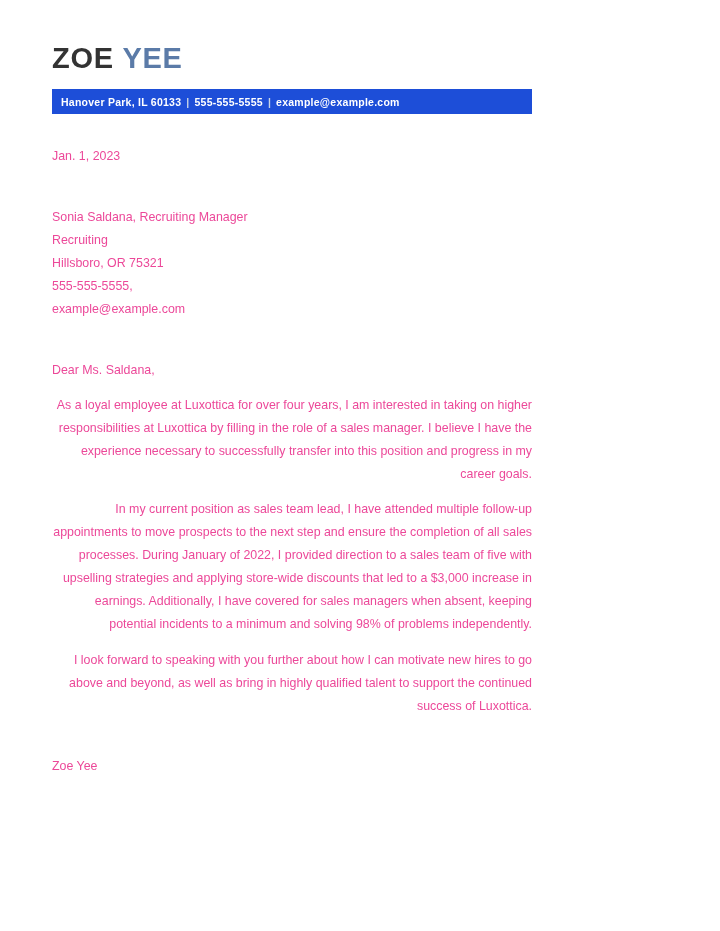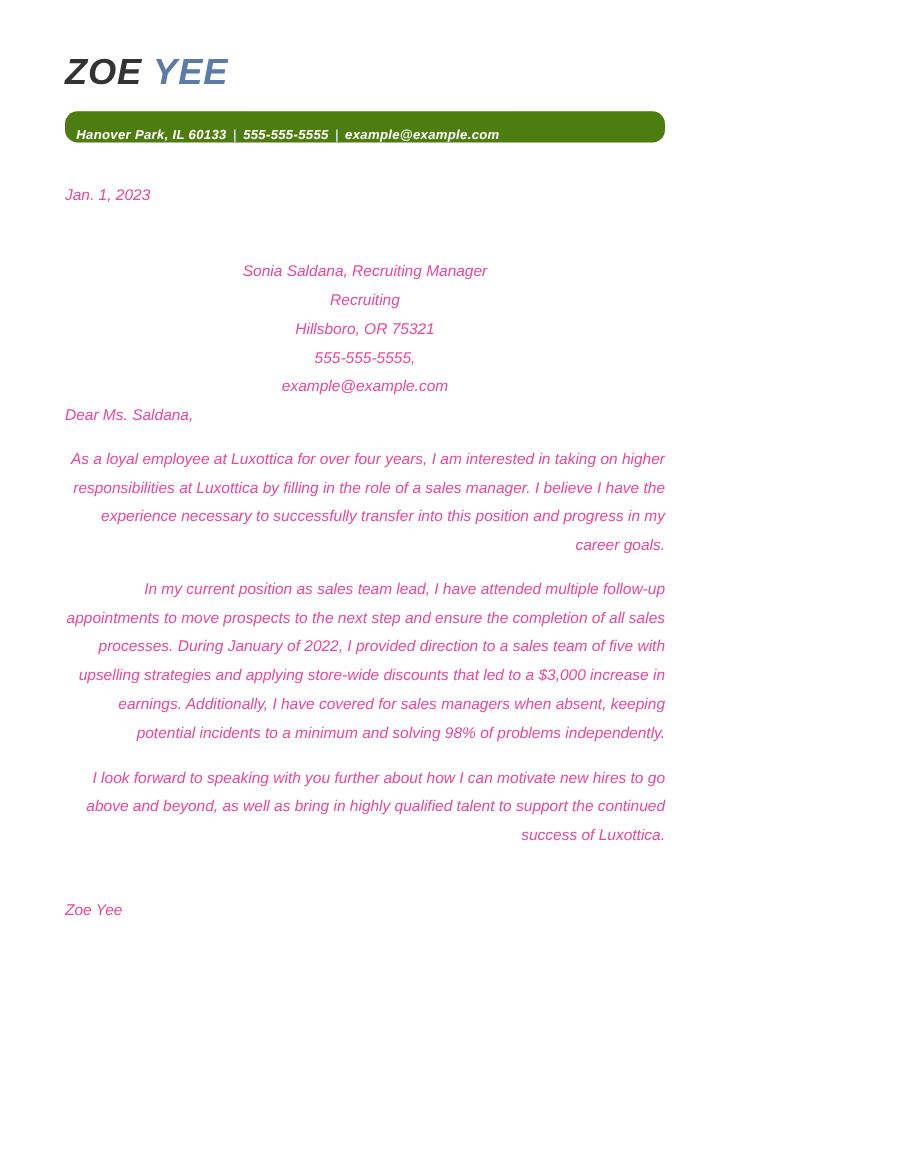"ZOE YEE" .page { font-style: italic -> none }
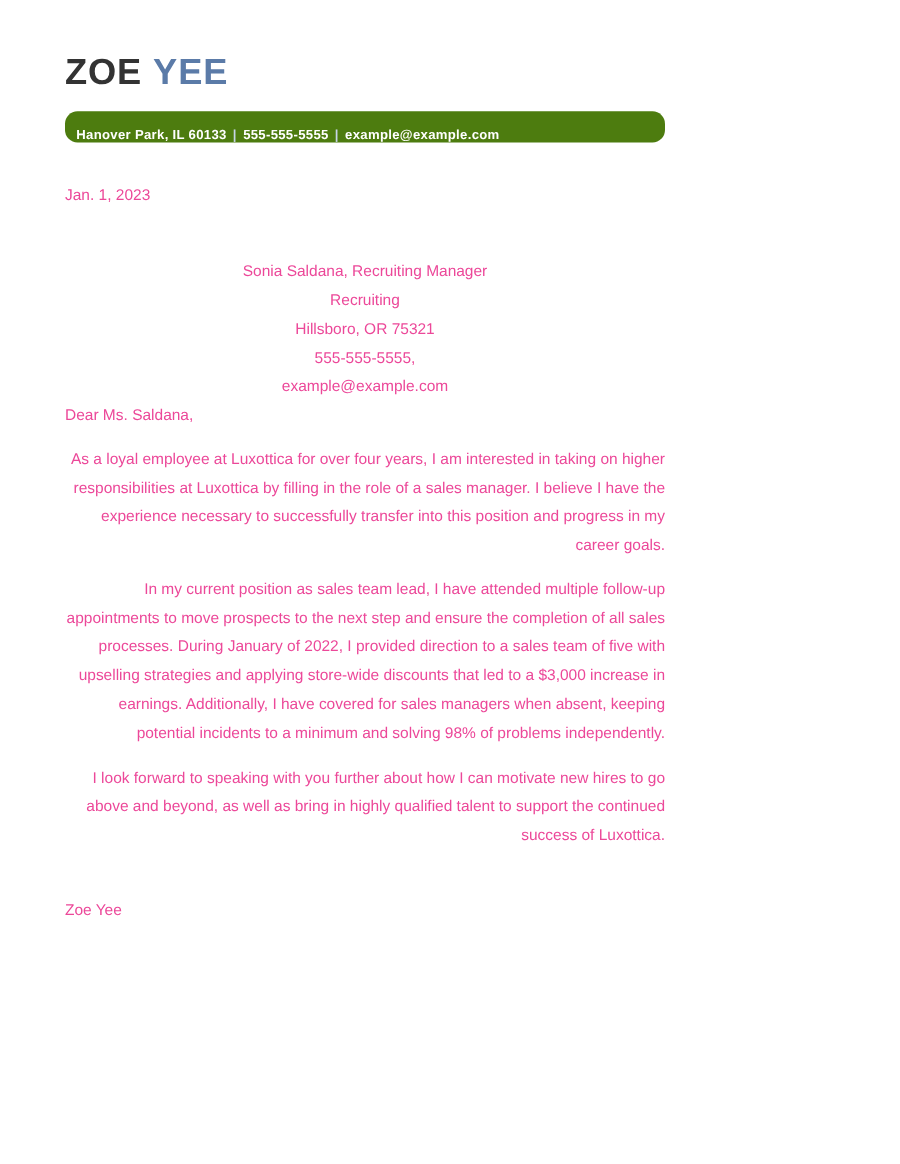"Hanover Park, IL 60133" .contact-bar { align-items: flex-end -> center; background: #4d7c0f -> #1d4ed8; border-radius: 10px -> none }
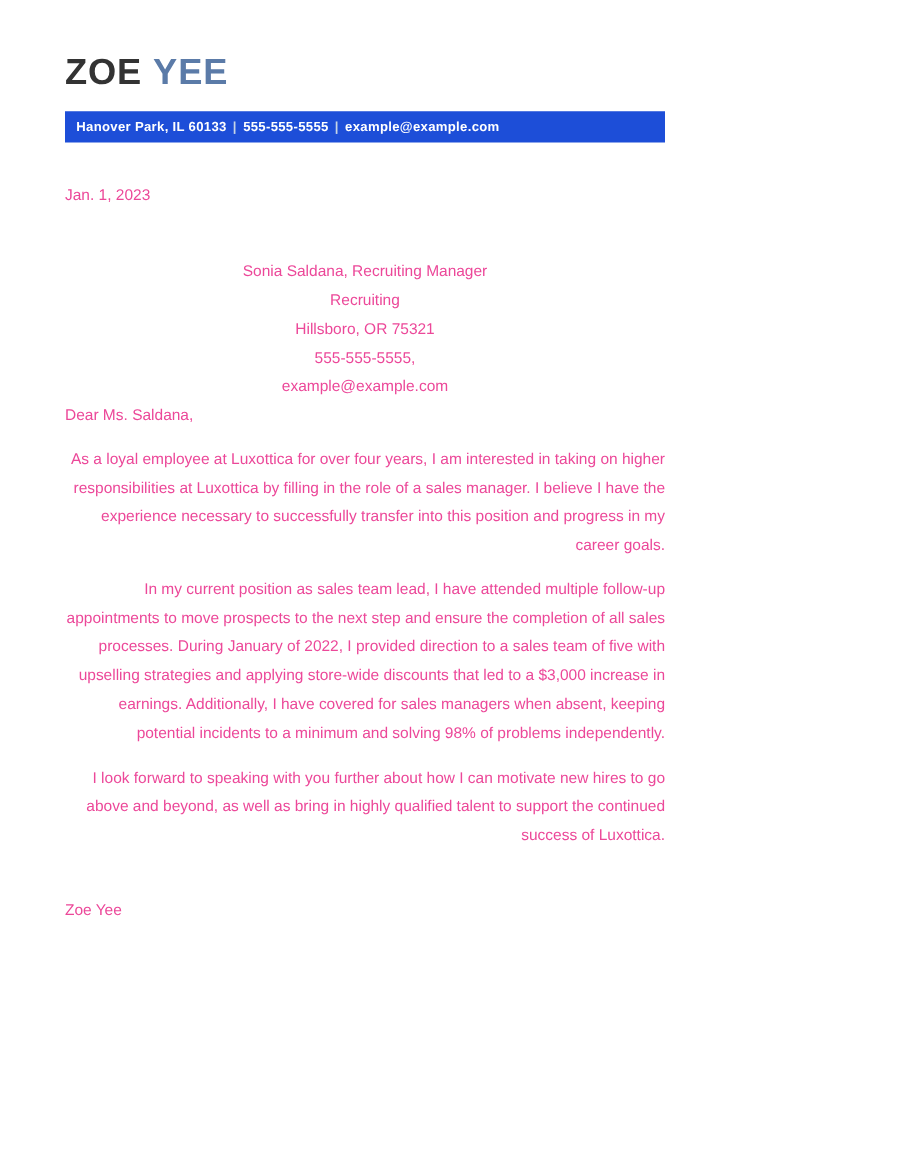"Sonia Saldana, Recruiting Manager" .recipient { text-align: center -> none }
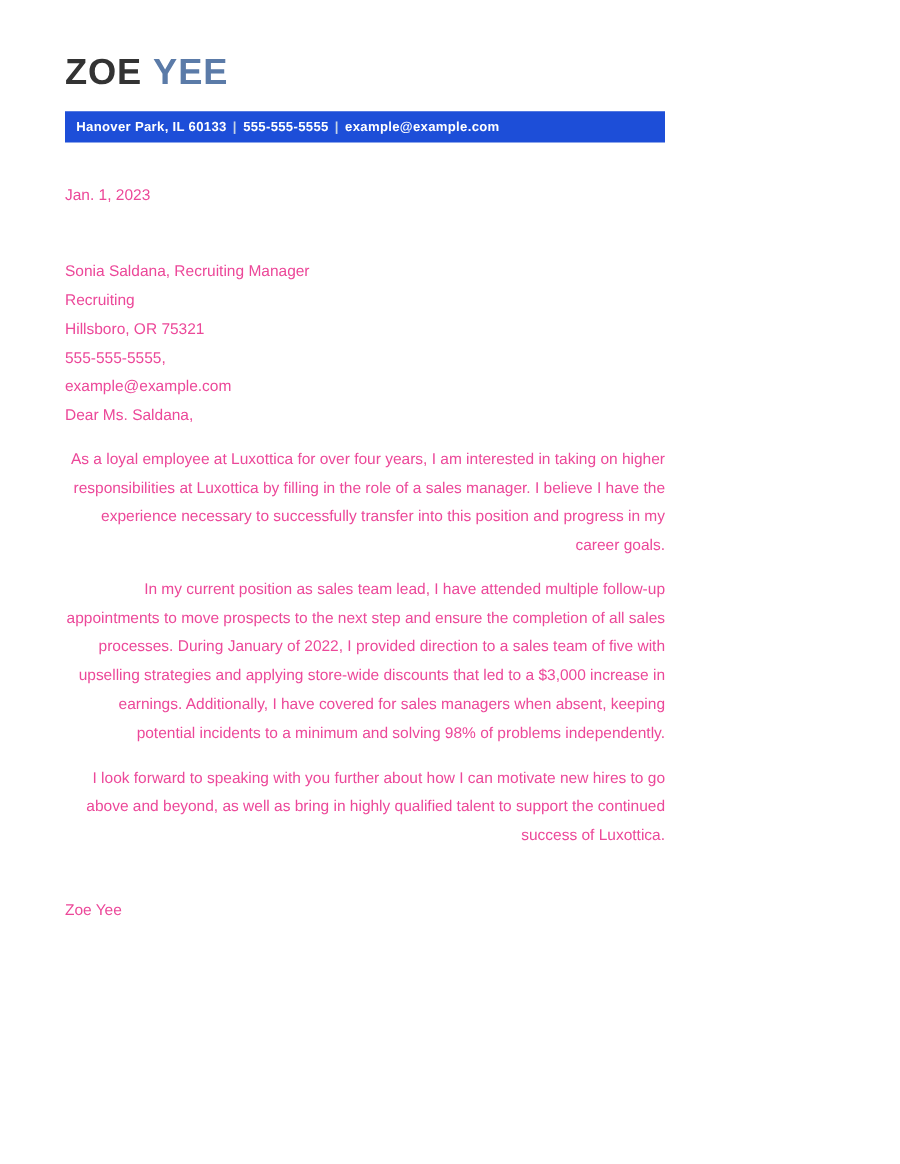"Dear Ms. Saldana," .salutation { margin-top: none -> 38px }
